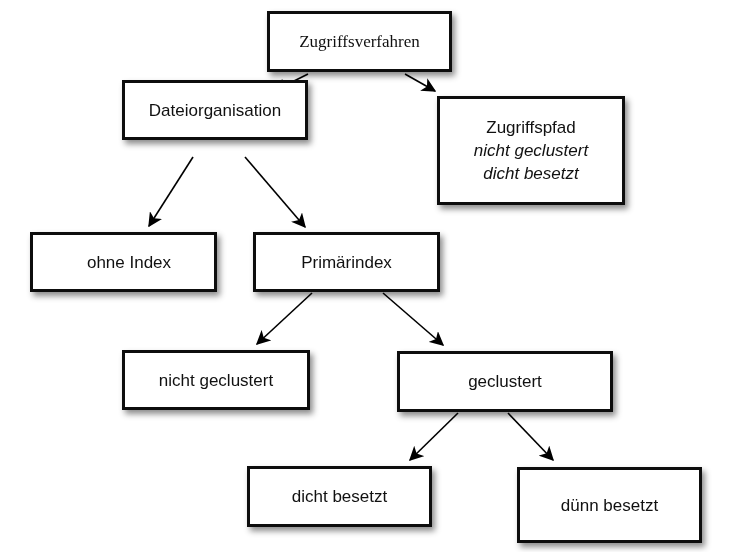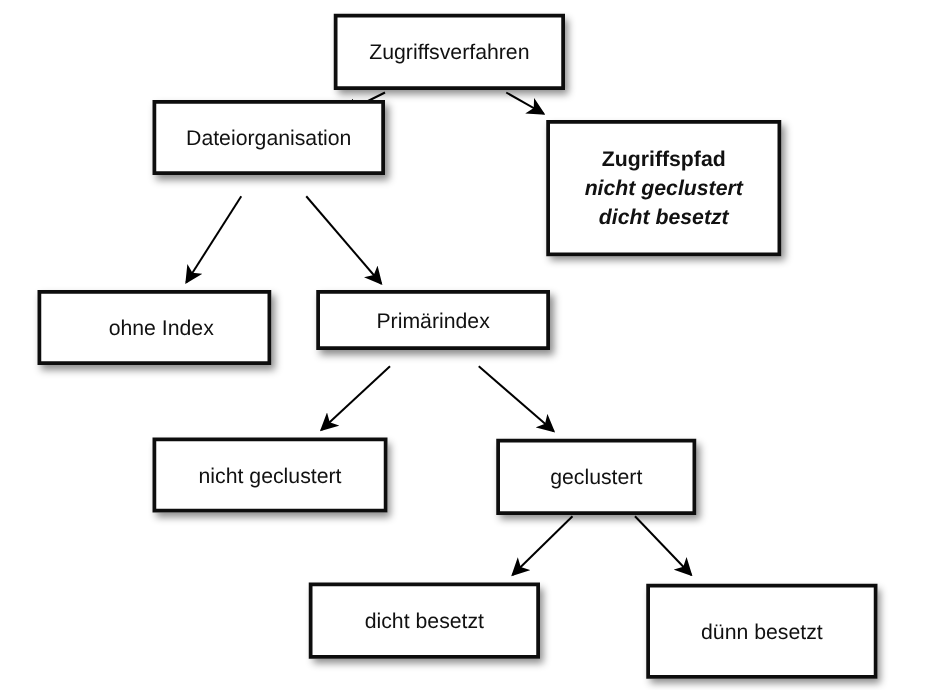"Zugriffsverfahren" .n-zugriffsverfahren { font-family: none -> Liberation Serif, serif }
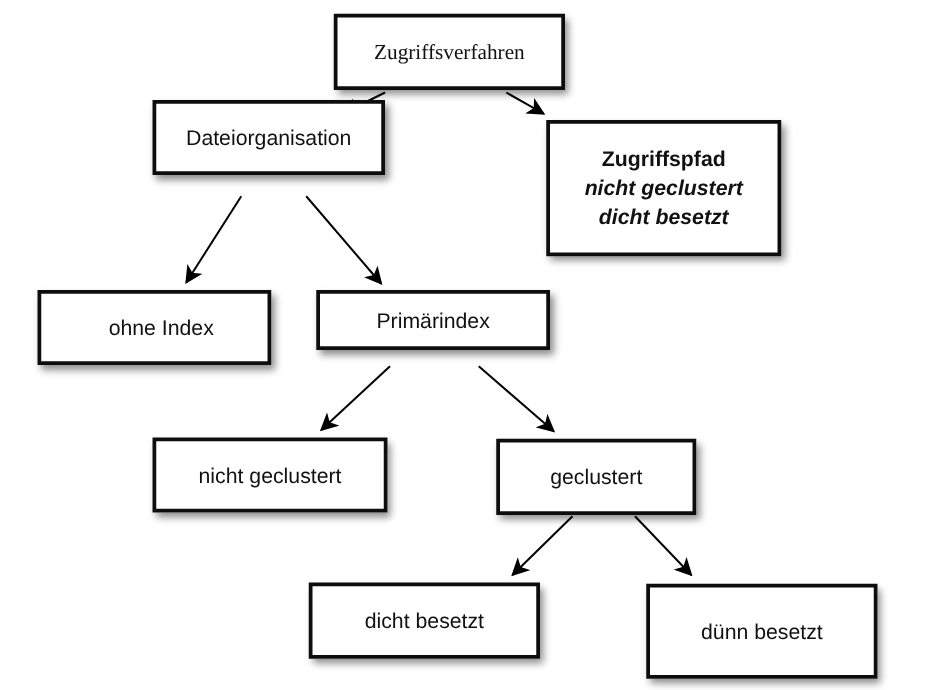"Zugriffspfad" .n-zugriffspfad { font-weight: bold -> none }
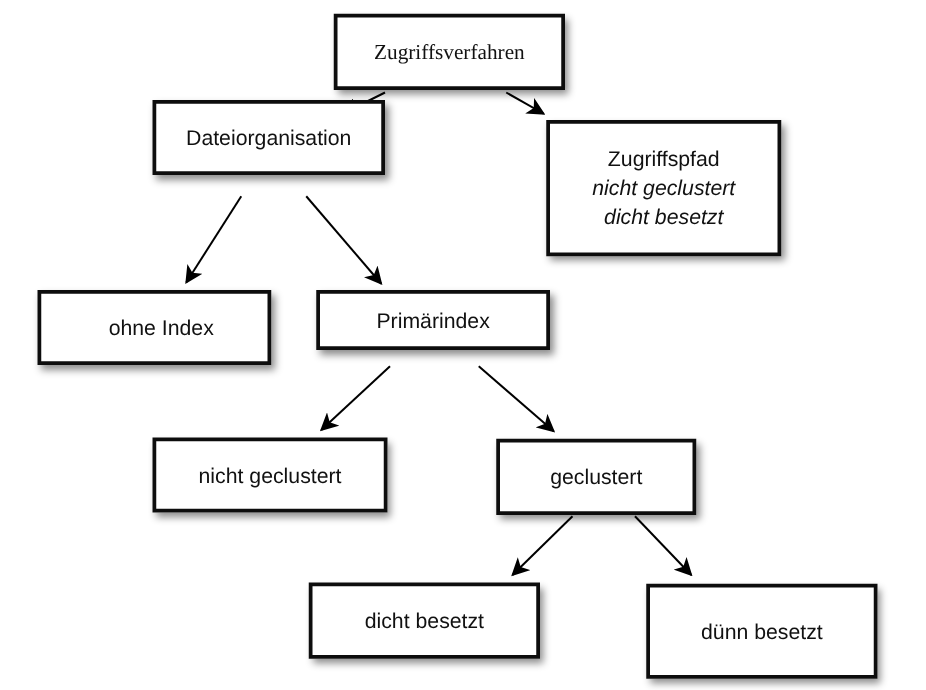"Primärindex" .n-primaerindex { height: 48px -> 60px }
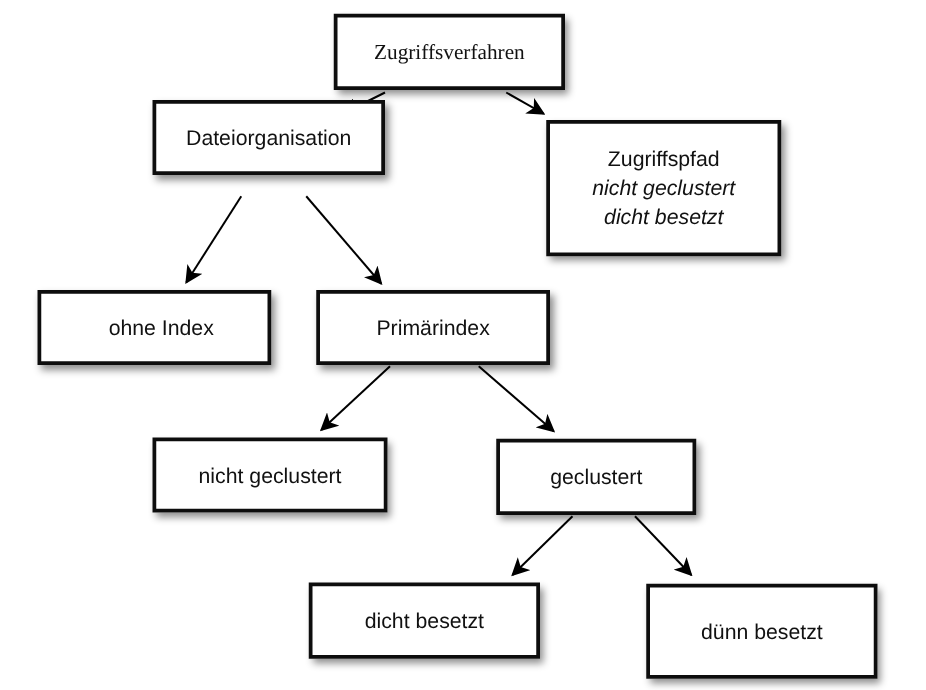"geclustert" .n-geclustert { width: 160px -> 216px }
